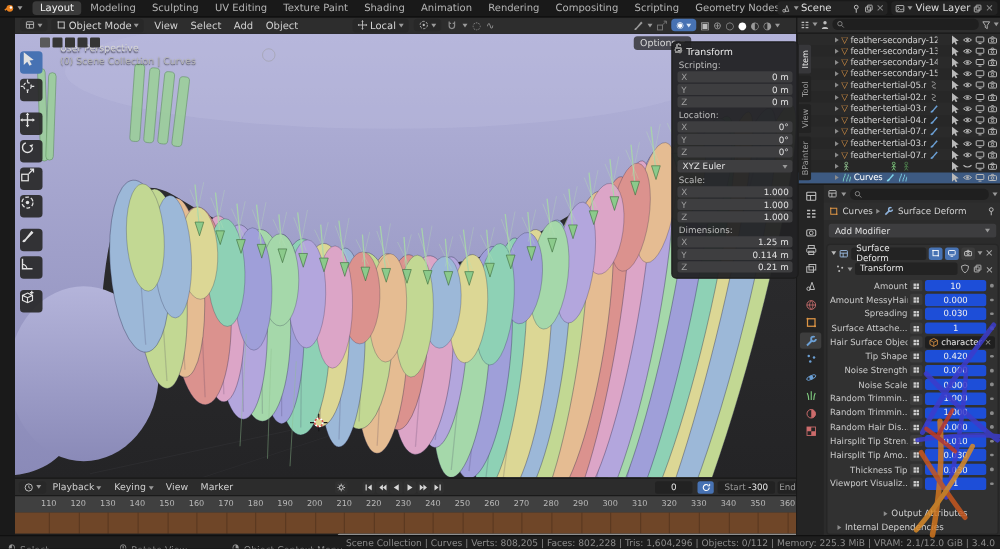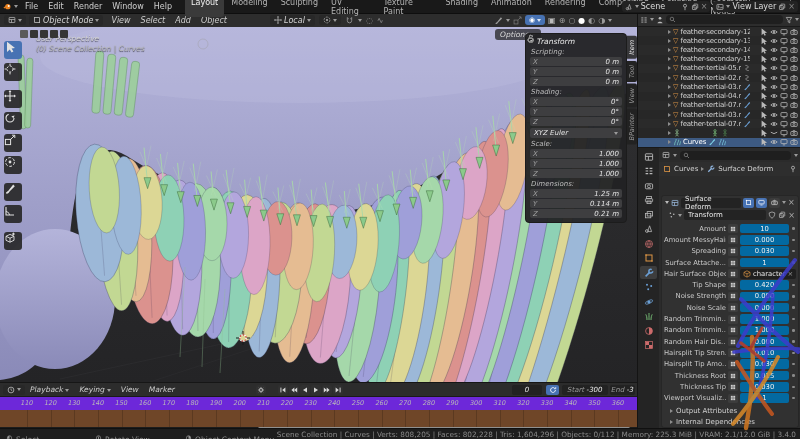"File Edit Render Window Help" span { html: <span><span>File</span><span>Edit</span><span>Render</span><span>Window</span><span>Help</span></span> -> none }
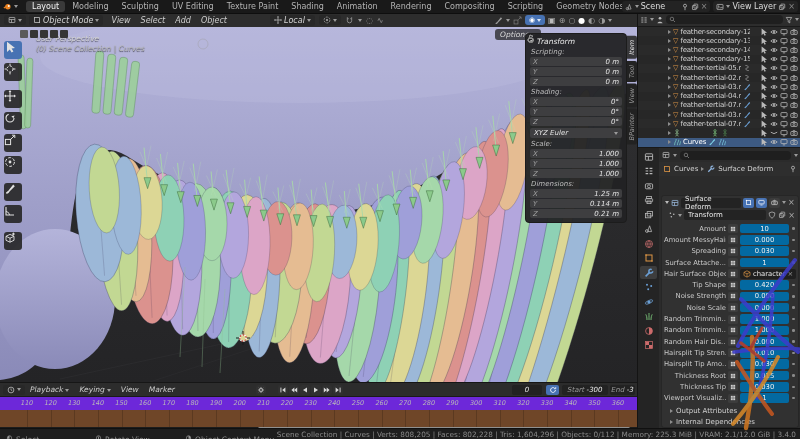"Object Mode" #leftcol { font-style: italic -> none; left: 0 -> 12px }
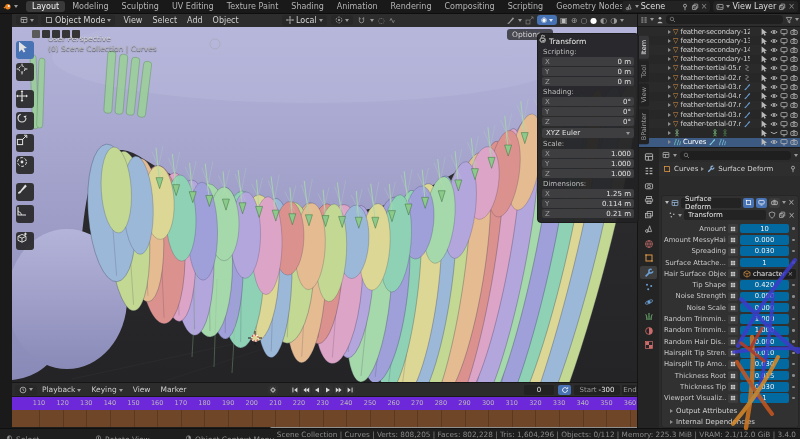"Shading:" div.np-lab { text: Shading -> Location }
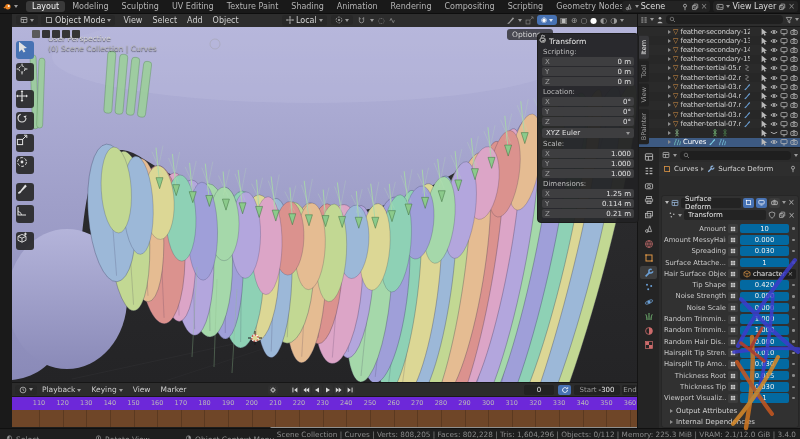"Add Modifier" div { html: none -> <div> <span>Add Modifier</span> <span></span> </div> }
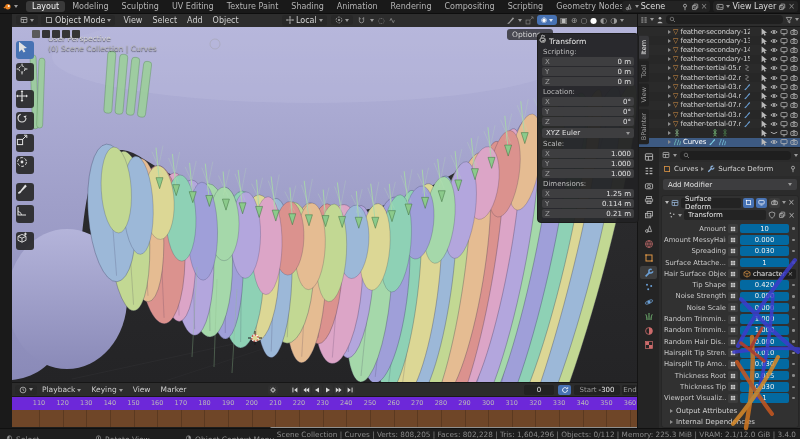"10" .pval { background: #0369a1 -> #1d4ed8 }
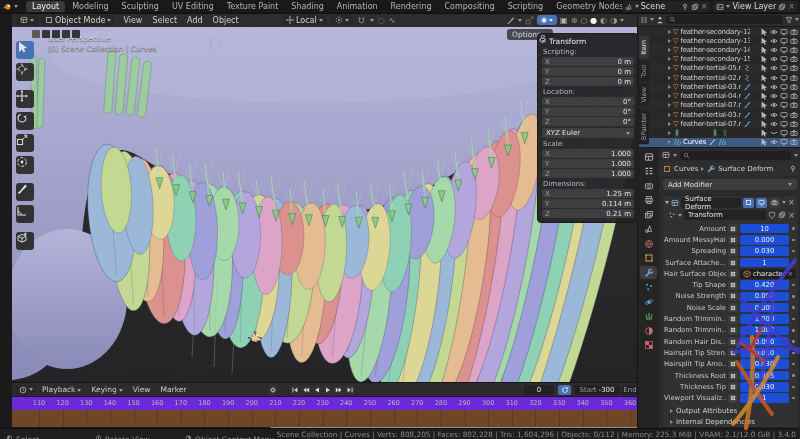"Thickness Root" div.prow { html: <div> <span>Thickness Root</span> <span> <svg> <use></use> </svg> </span> <span>0.015</span> <span> <i></i> </span> </div> -> none }
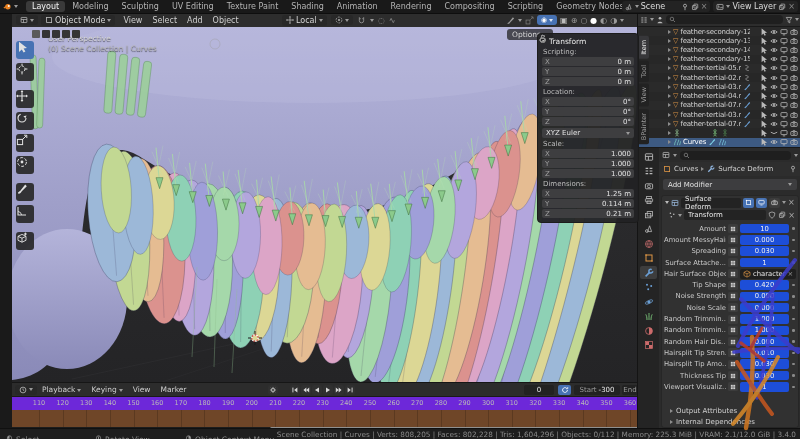"110" #tlruler { background: #6d28d9 -> #404040 }
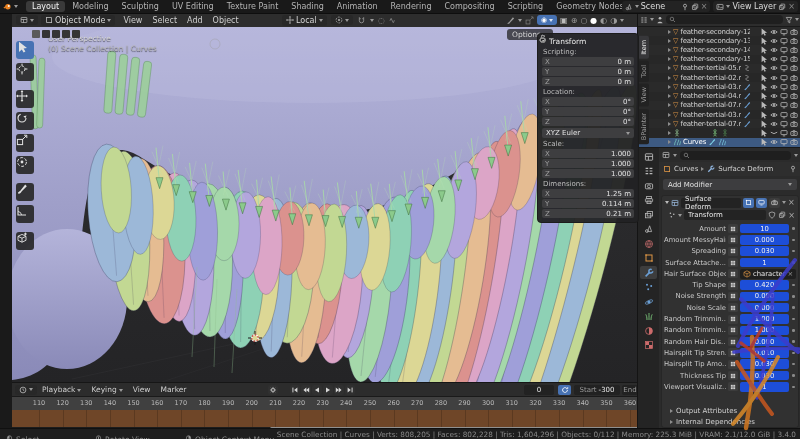"Output Attributes" div.subpanel { margin-left: none -> 37px }
